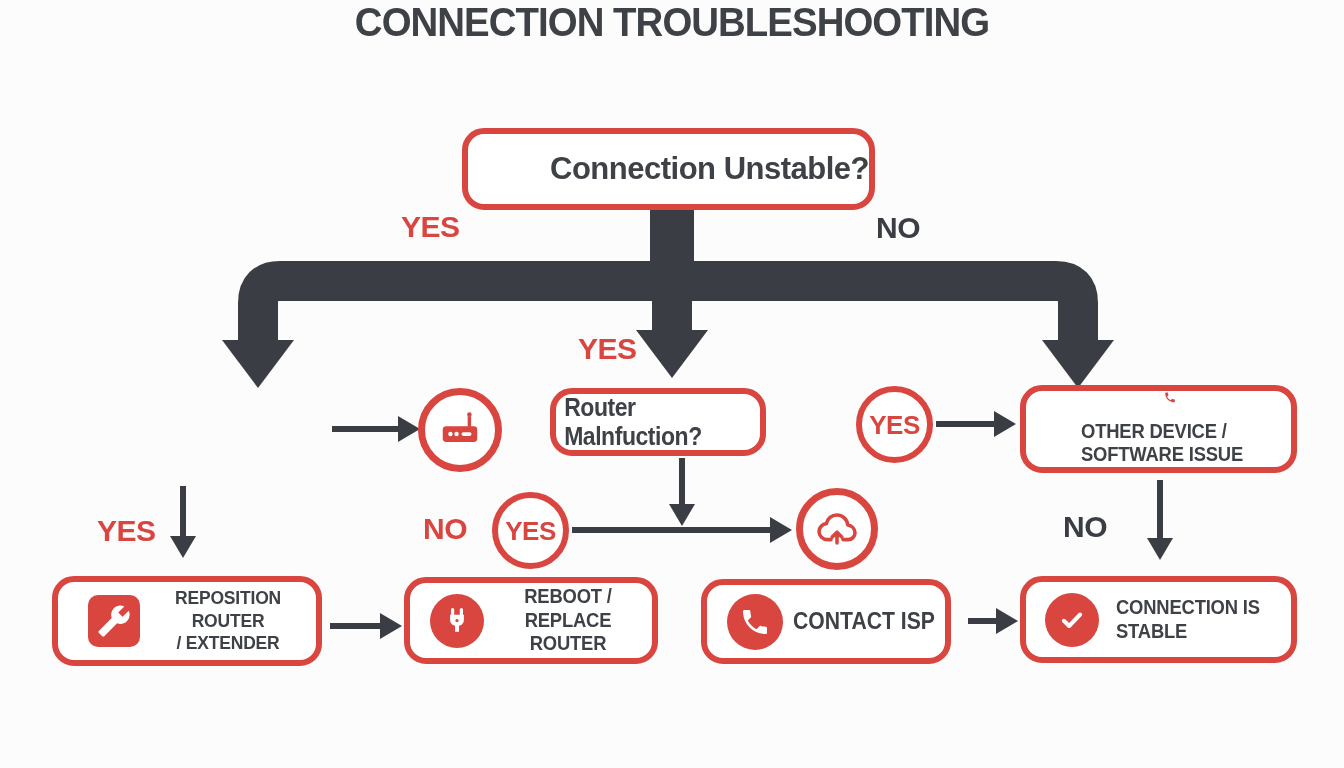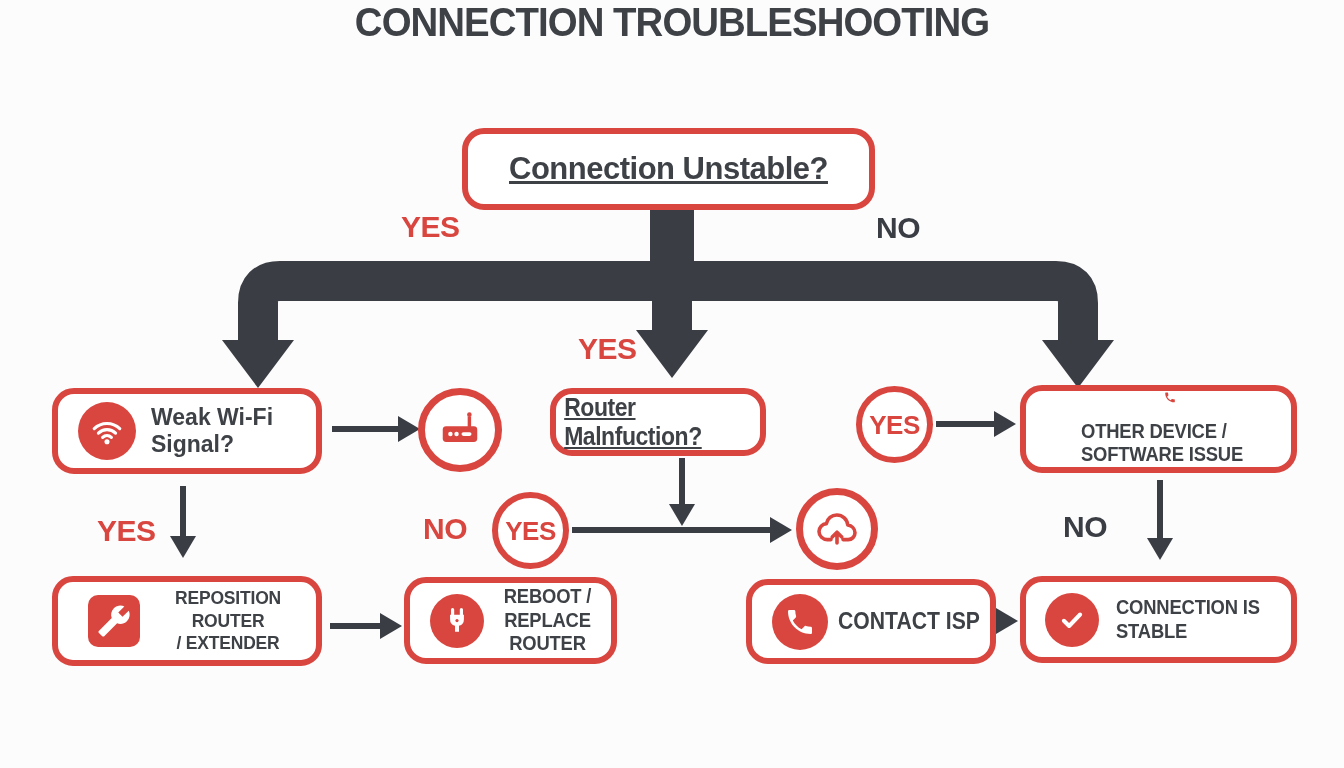"Connection Unstable?" .node.centered { justify-content: center -> flex-end; text-decoration: underline -> none }
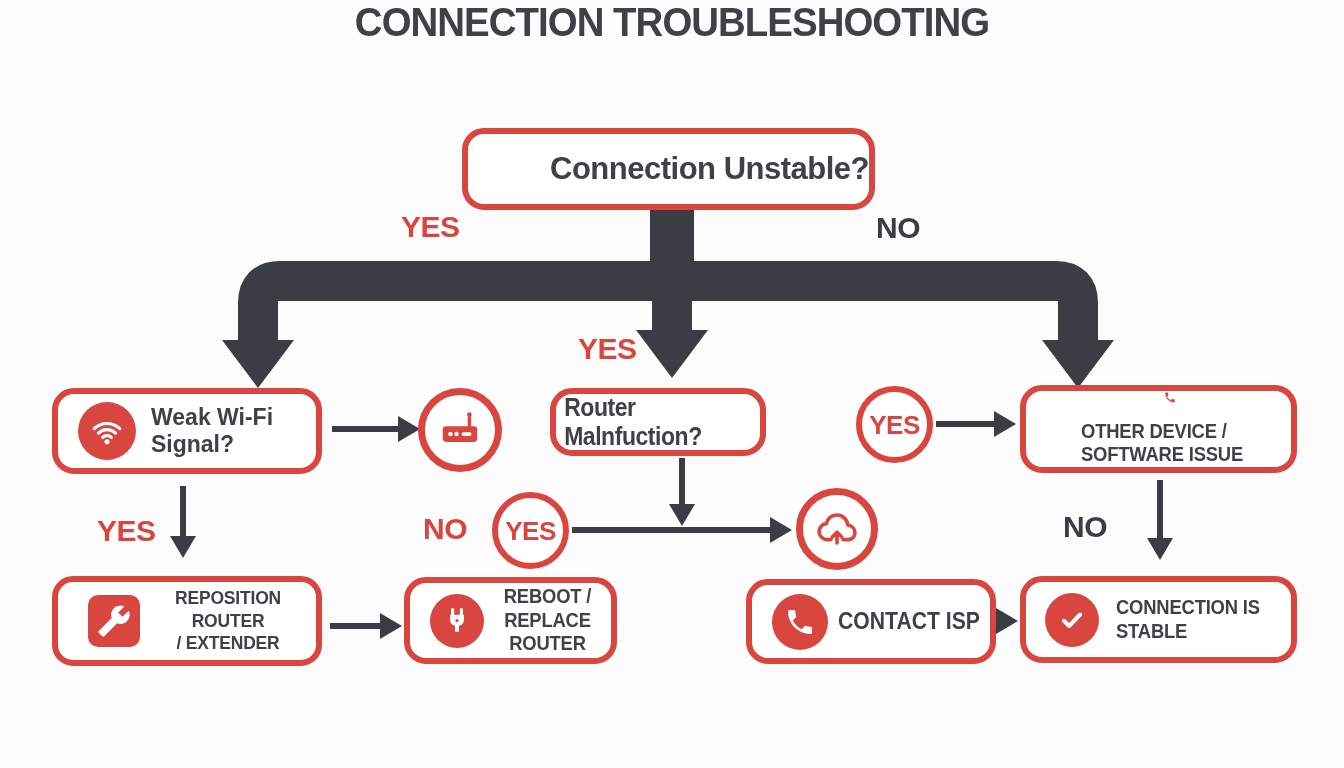"Weak Wi-Fi" div.abs { html: <div> <div> <svg> <path></path> <path></path> <path></path> <circle></circle> </svg> </div> <div> <div>Weak Wi-Fi</div> <div>Signal?</div> </div> </div> -> none }
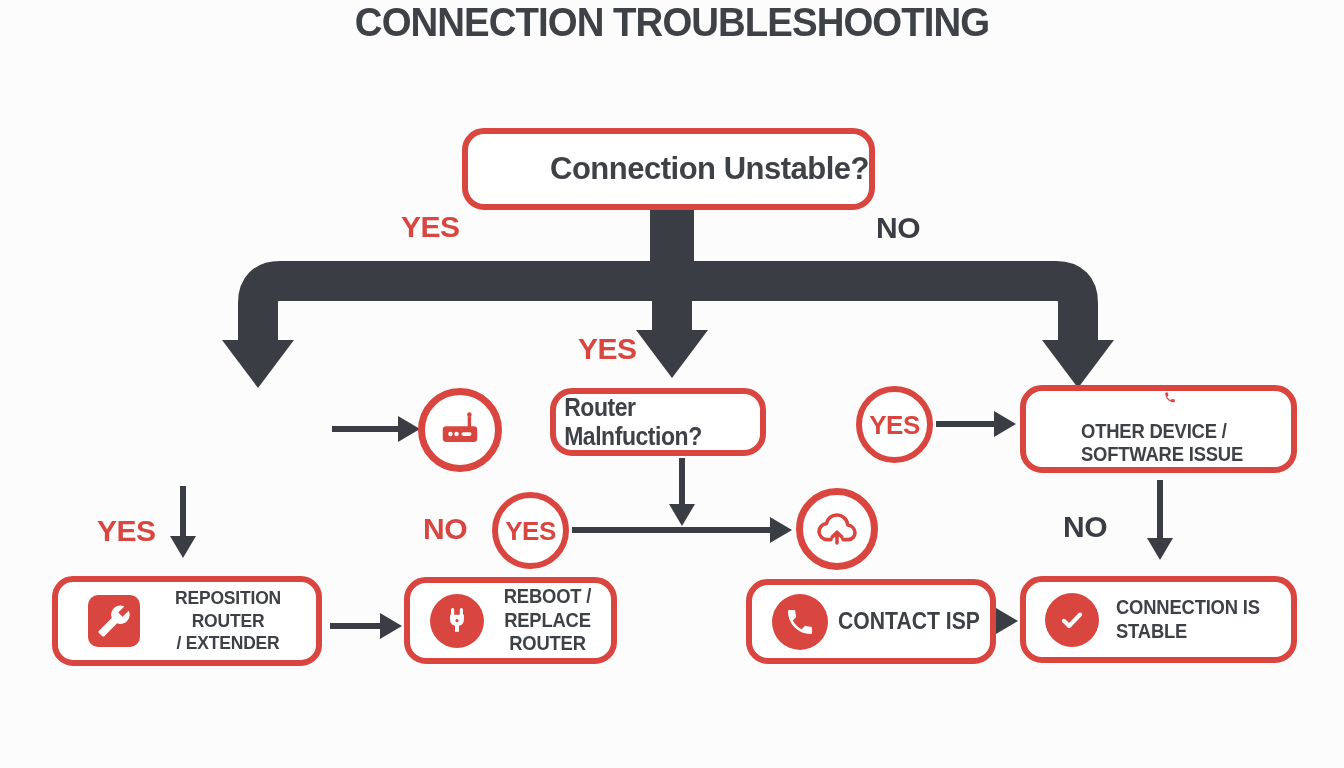"REPOSITION ROUTER" #reposition-box { border-radius: 21px -> none }
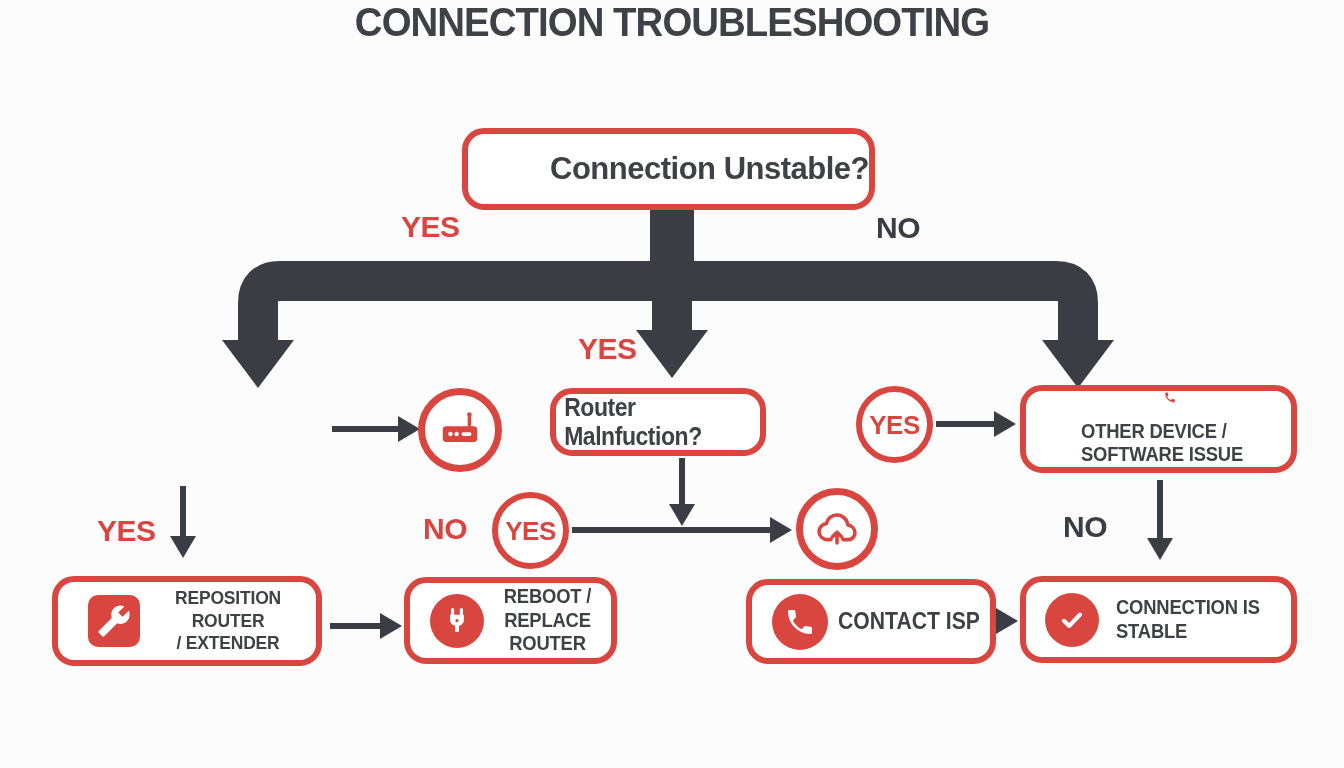"REBOOT / REPLACE" #reboot-box { width: 213px -> 254px }
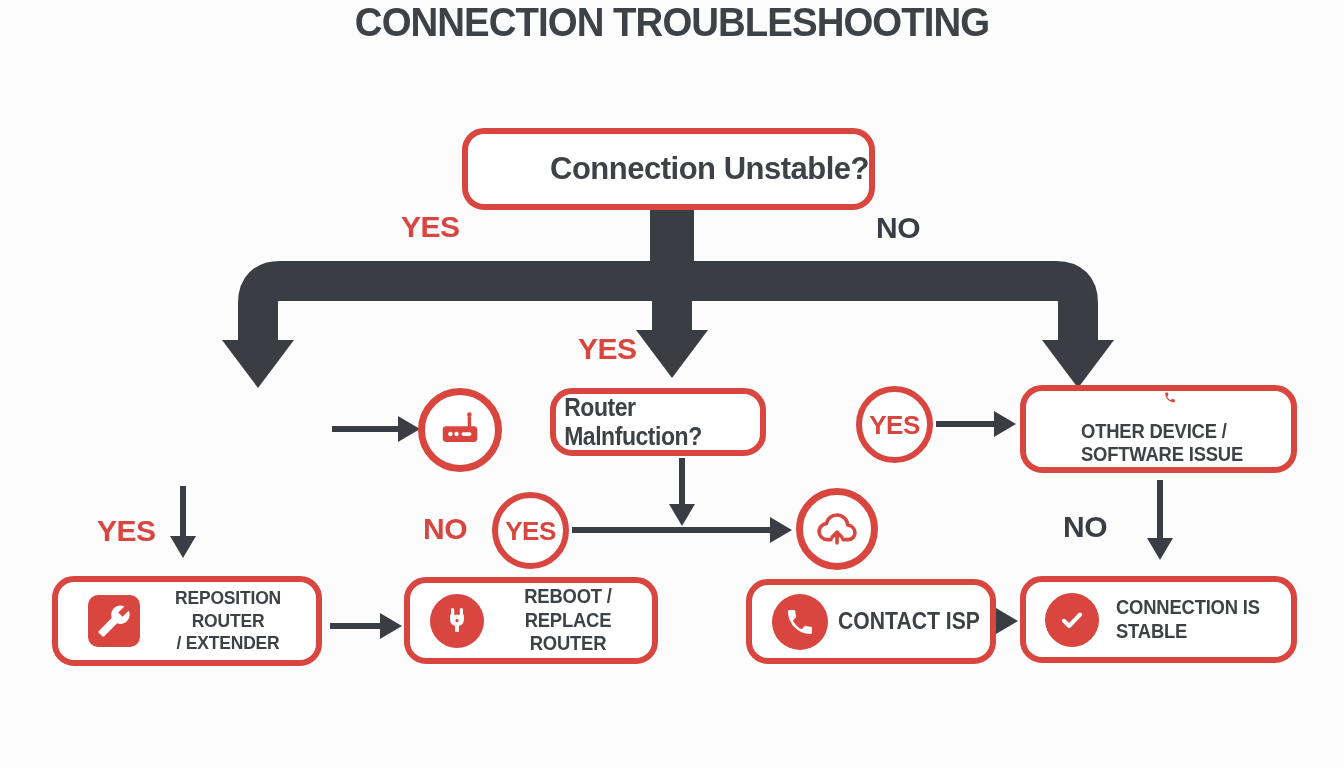"CONTACT ISP" #contact-isp-box { left: 746px -> 701px }
